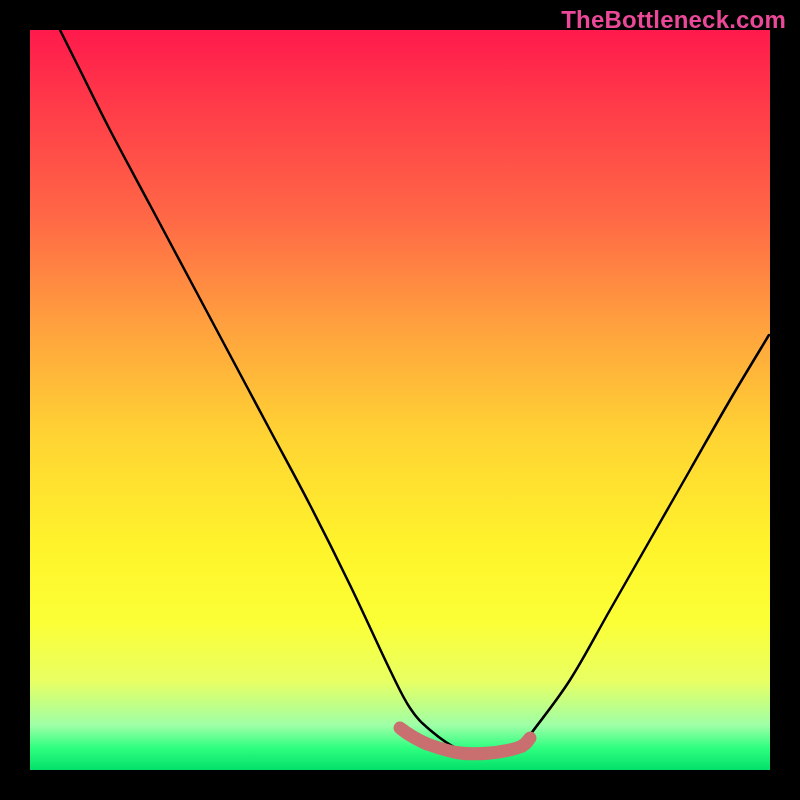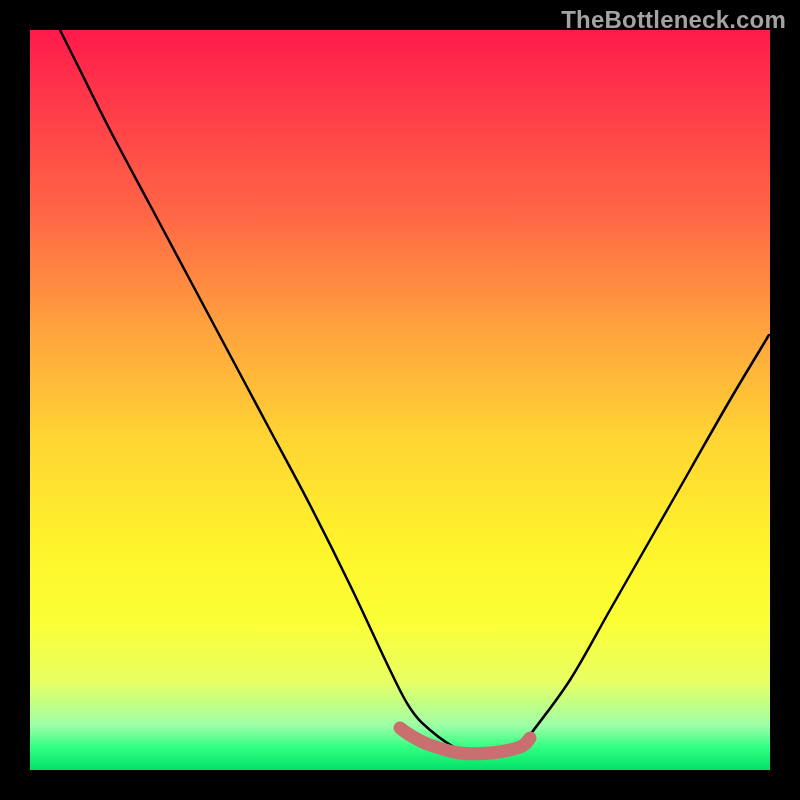"TheBottleneck.com" .watermark { color: #a3a3a3 -> #ec4899 }
